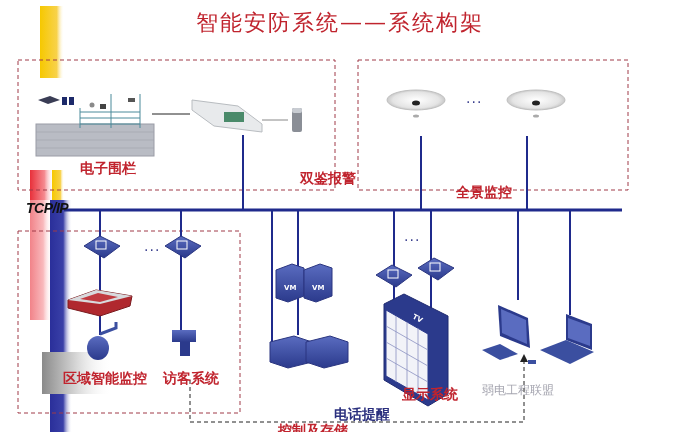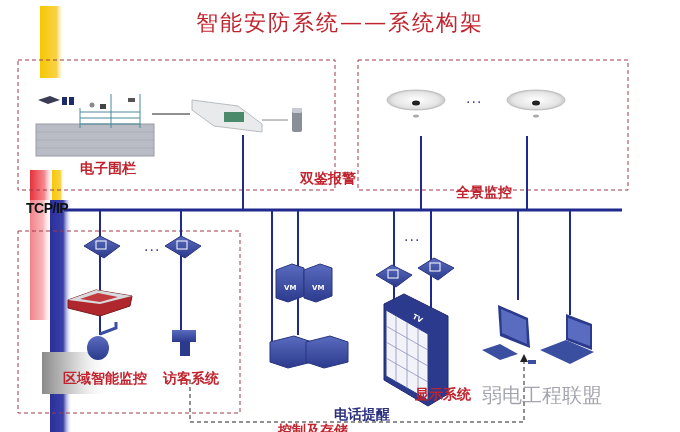"TCP/IP" .bus-label { font-style: none -> italic }
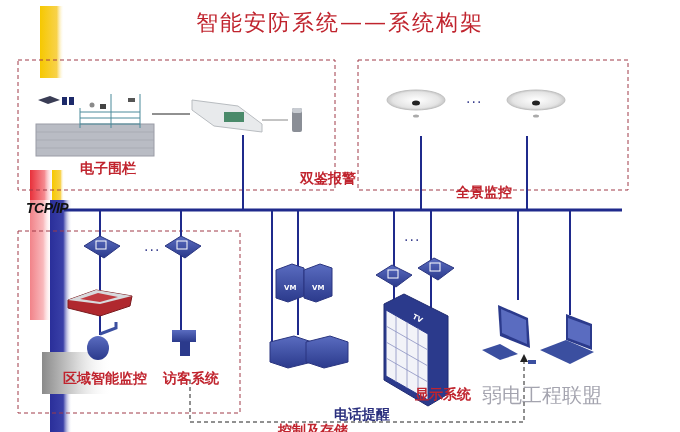"显示系统" div.lbl { margin-left: 13px -> none }
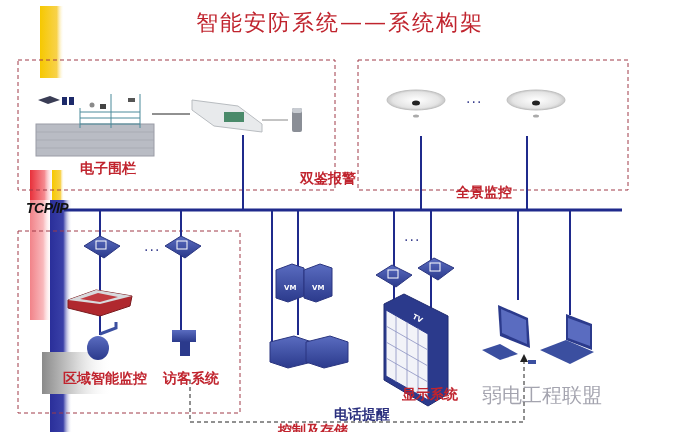"弱电工程联盟" .watermark { font-size: 20px -> 12px }
